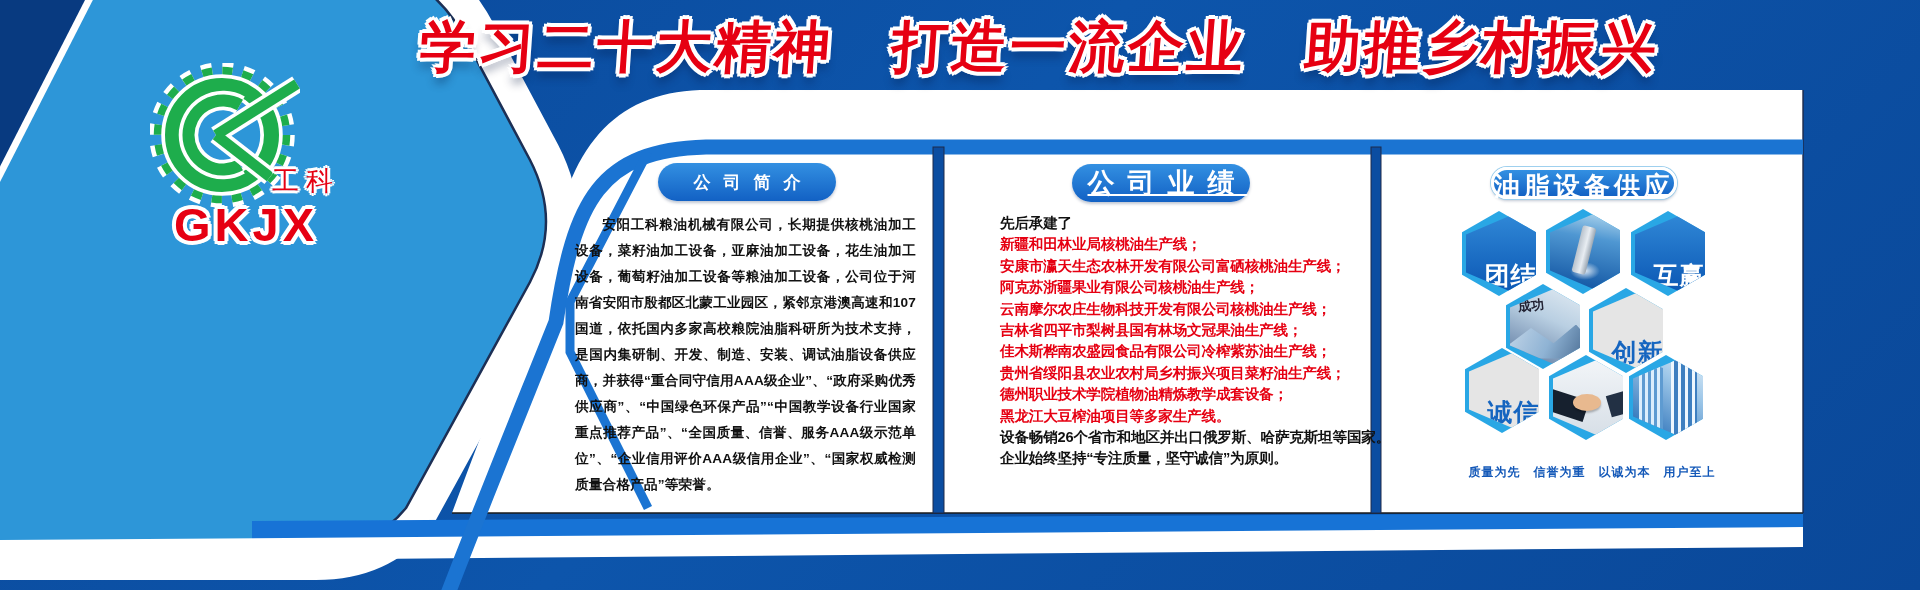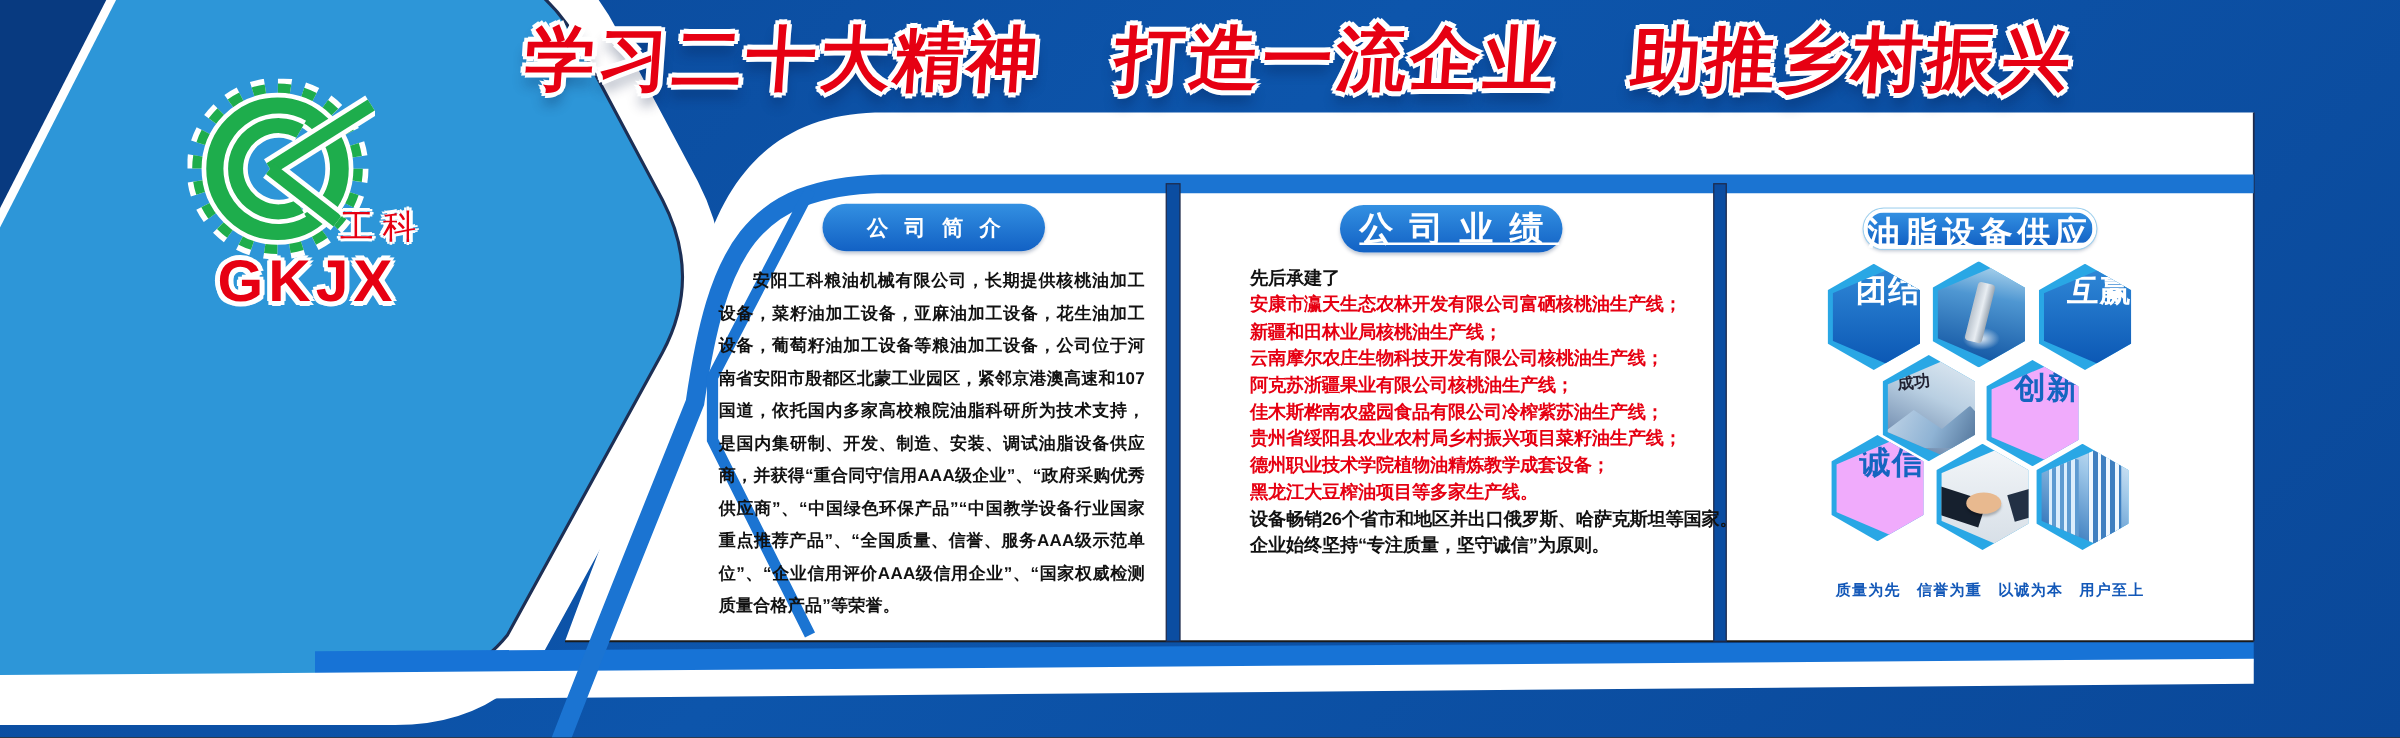"安康市瀛天生态农林开发有限公司富硒核桃油生产线；" div.achv-line-red { order: before "新疆和田林业局核桃油生产线；" -> after "新疆和田林业局核桃油生产线；" }
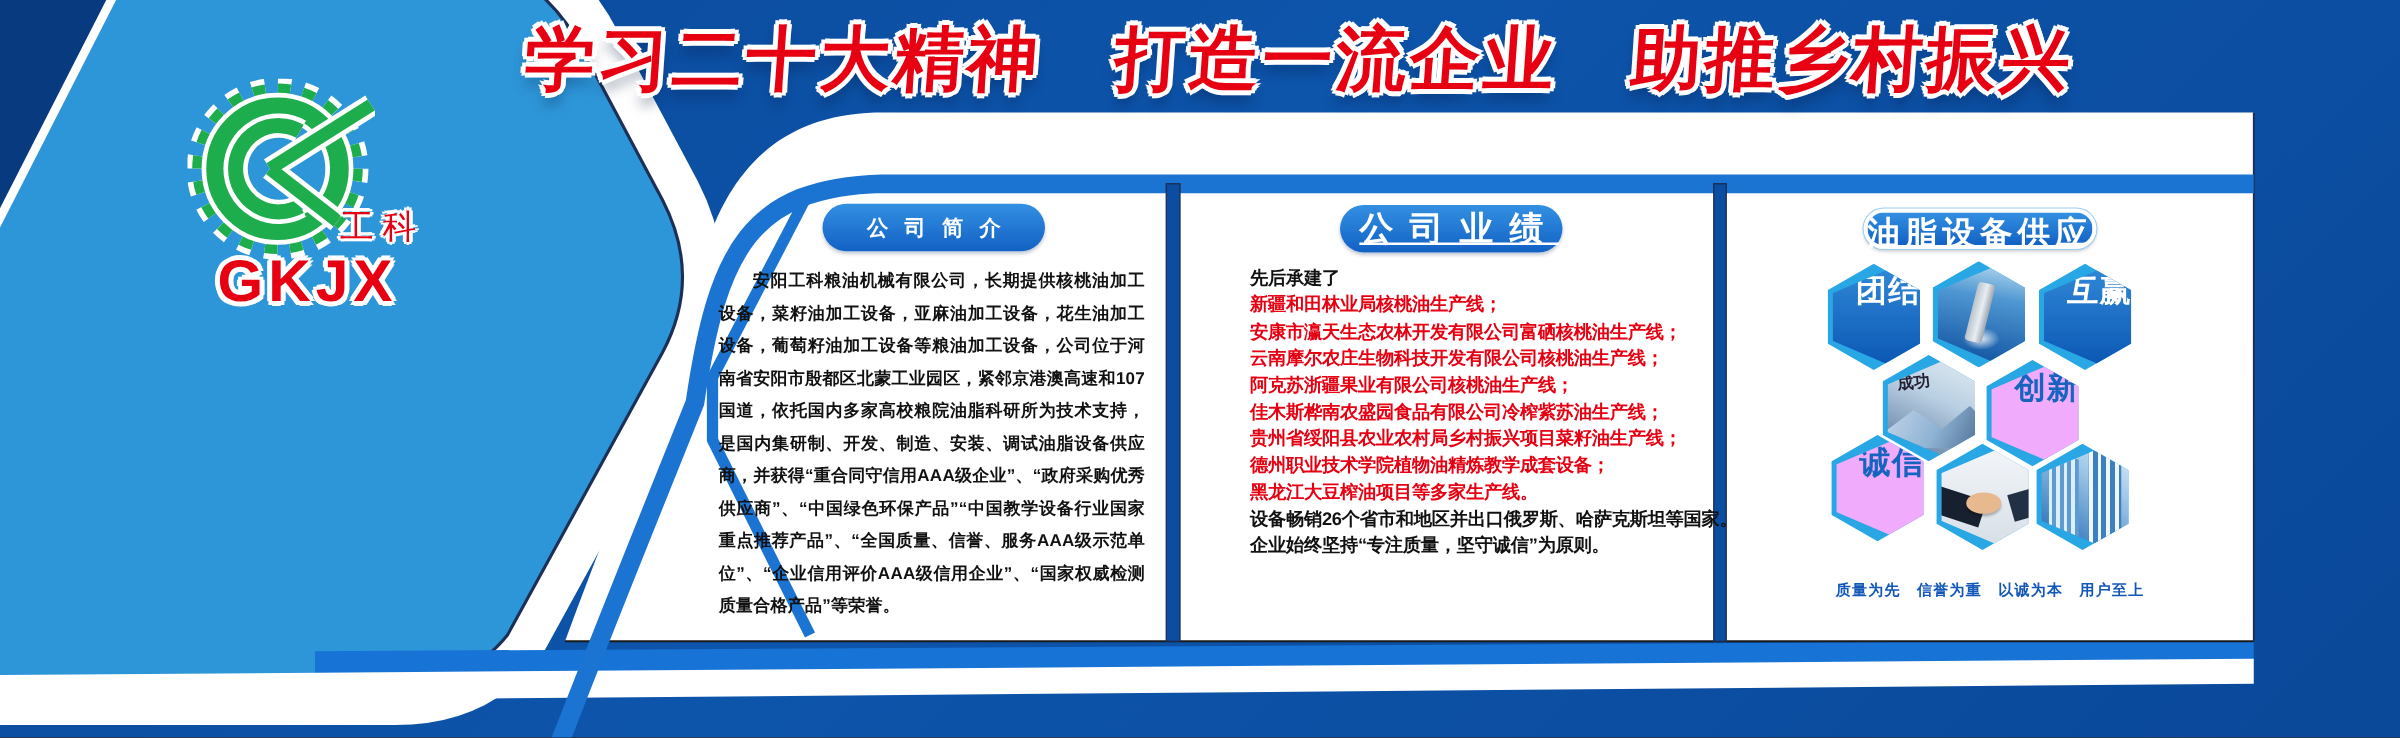"团结" .hex-inner { align-items: flex-start -> flex-end }
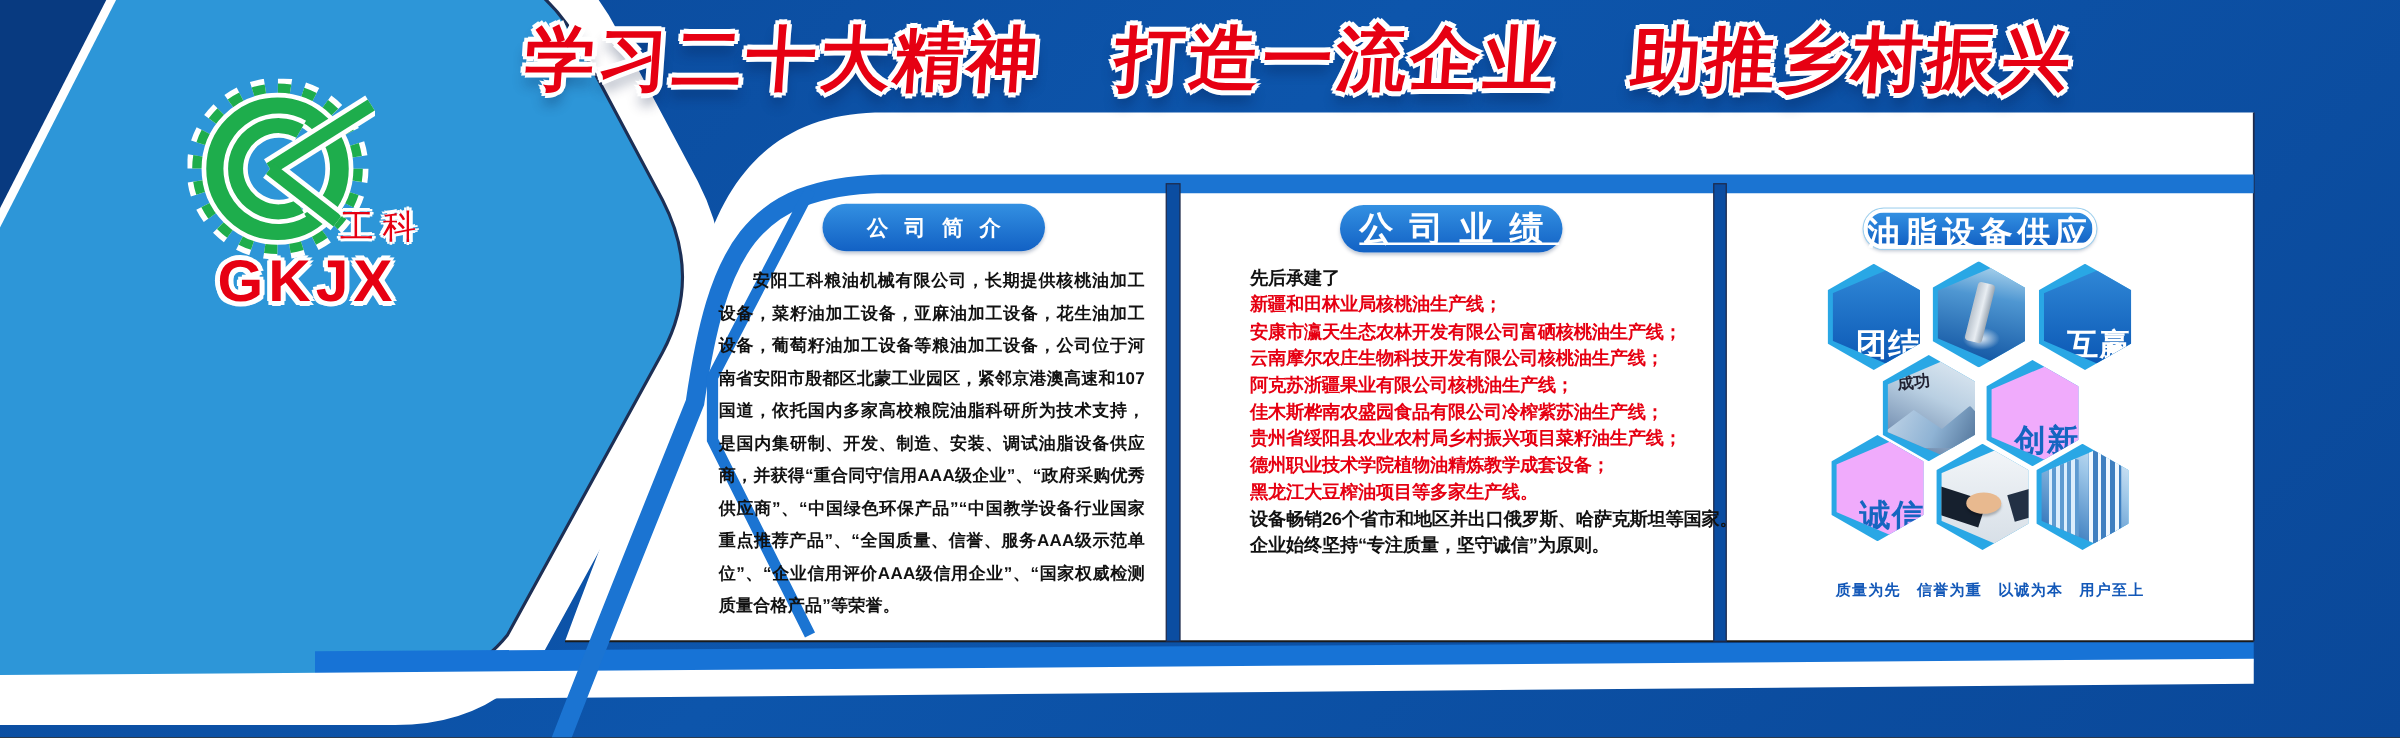"云南摩尔农庄生物科技开发有限公司核桃油生产线；" div.achv-line-red { order: before "阿克苏浙疆果业有限公司核桃油生产线；" -> after "阿克苏浙疆果业有限公司核桃油生产线；" }
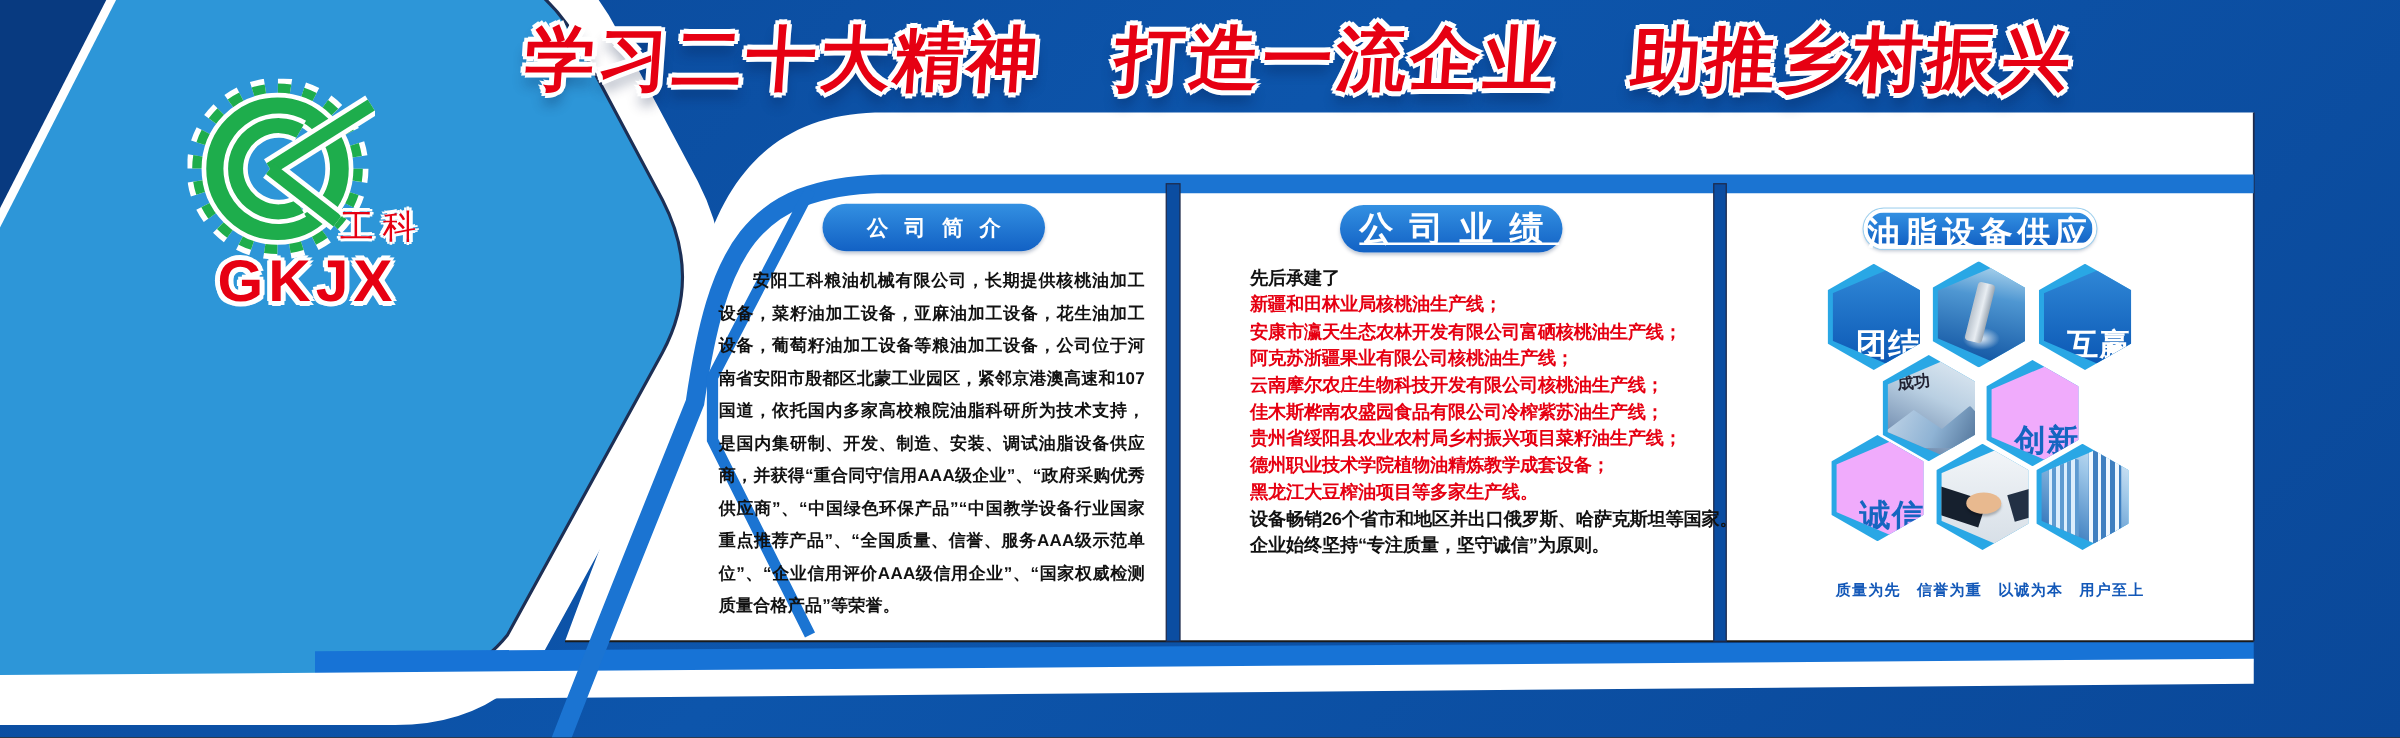"吉林省四平市梨树县国有林场文冠果油生产线；" div.achv-line-red { html: none -> <div>吉林省四平市梨树县国有林场文冠果油生产线；</div> }
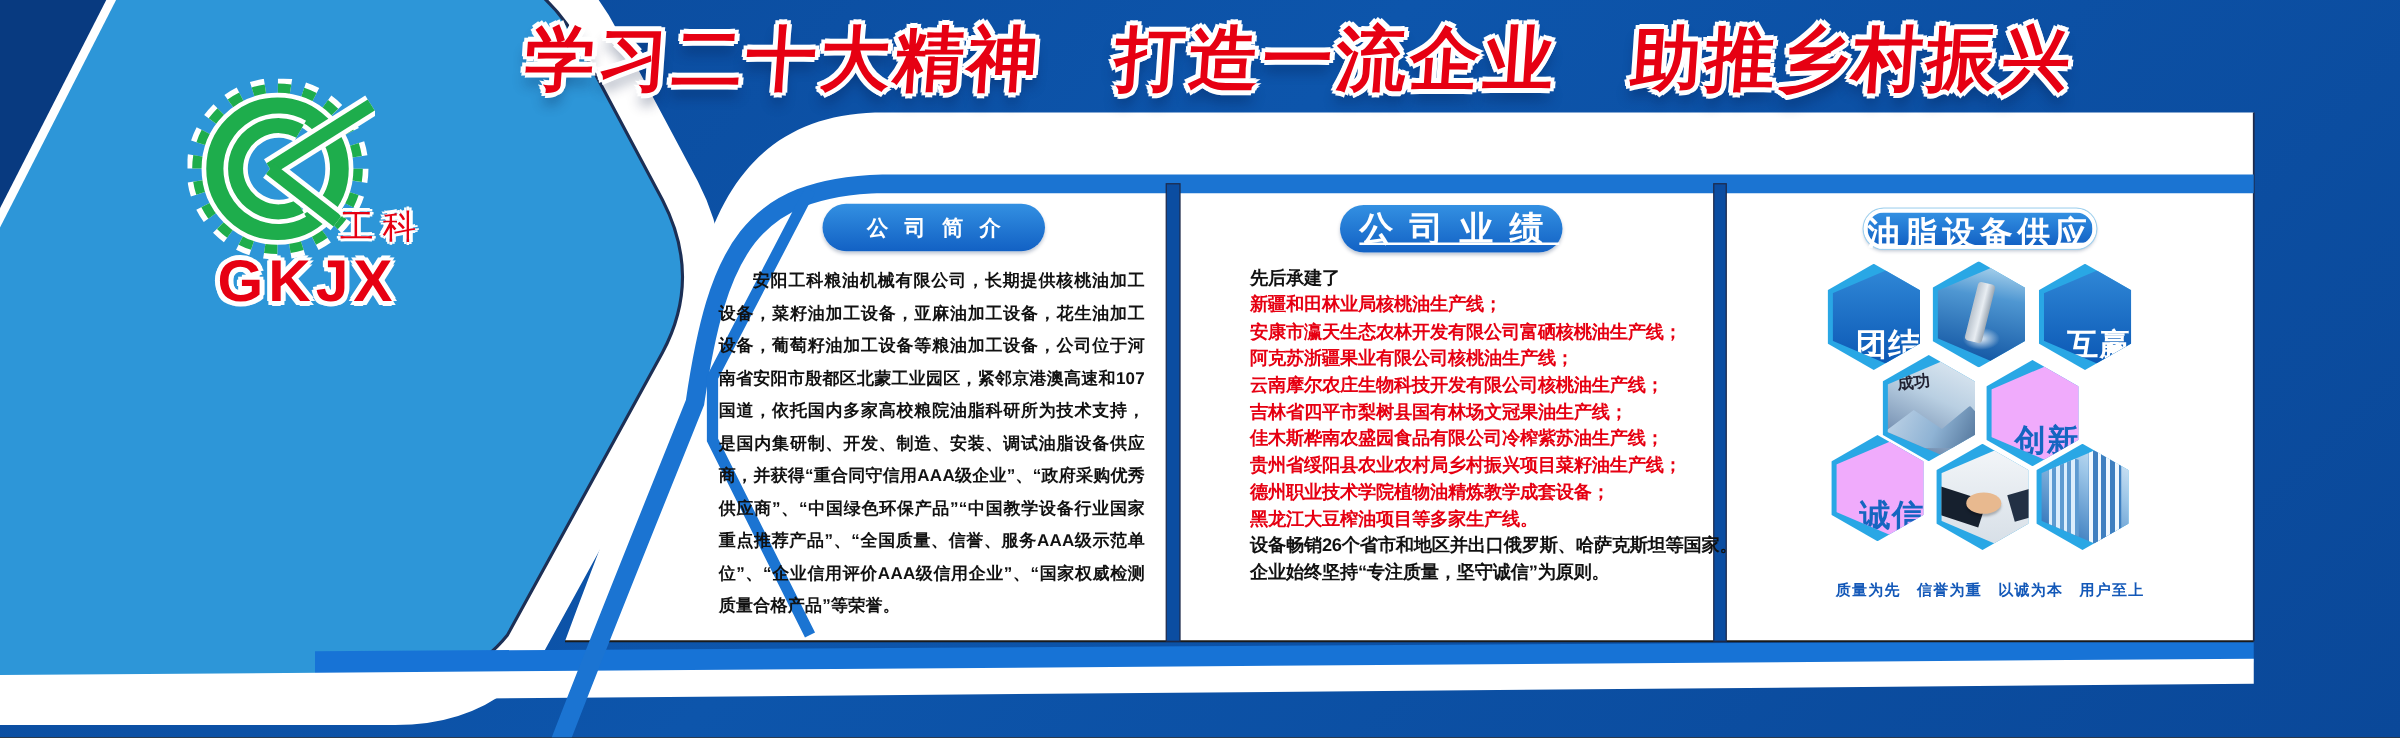"创新" .hex-outline .hex-inner { background: #f0abfc -> #e5e5e5 }
